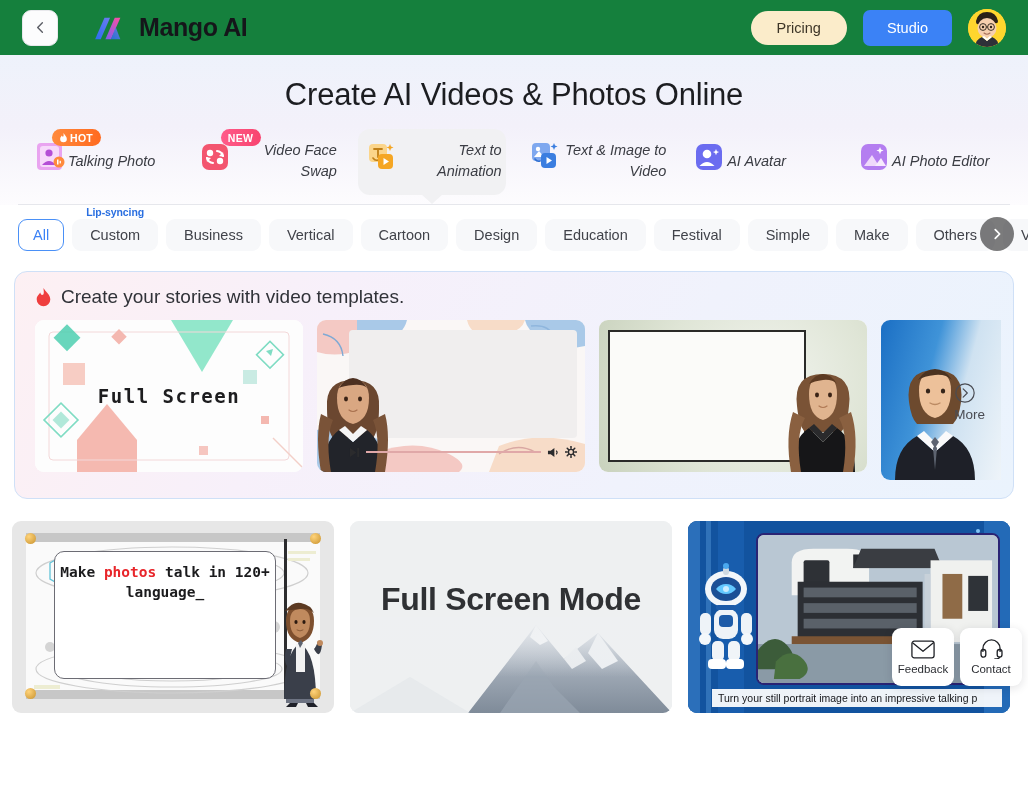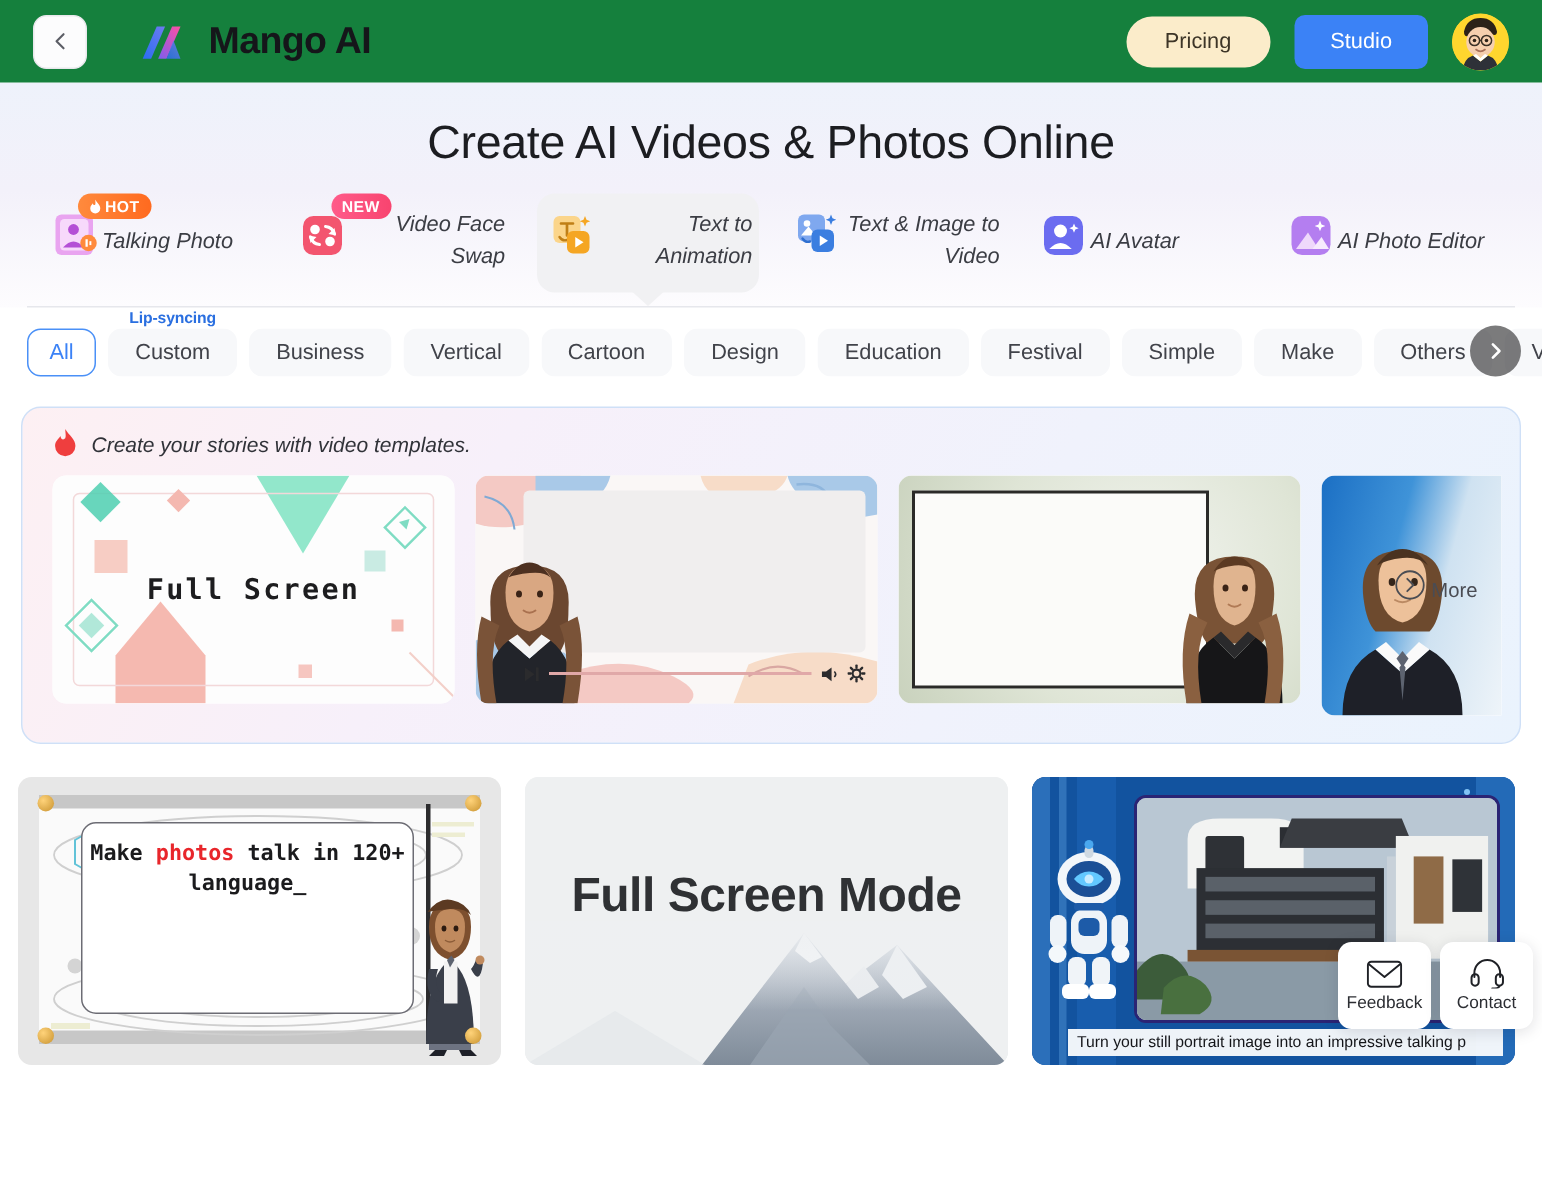"Create your stories with video" .tpl-head-text { font-size: 14px -> 19px; font-style: italic -> none }
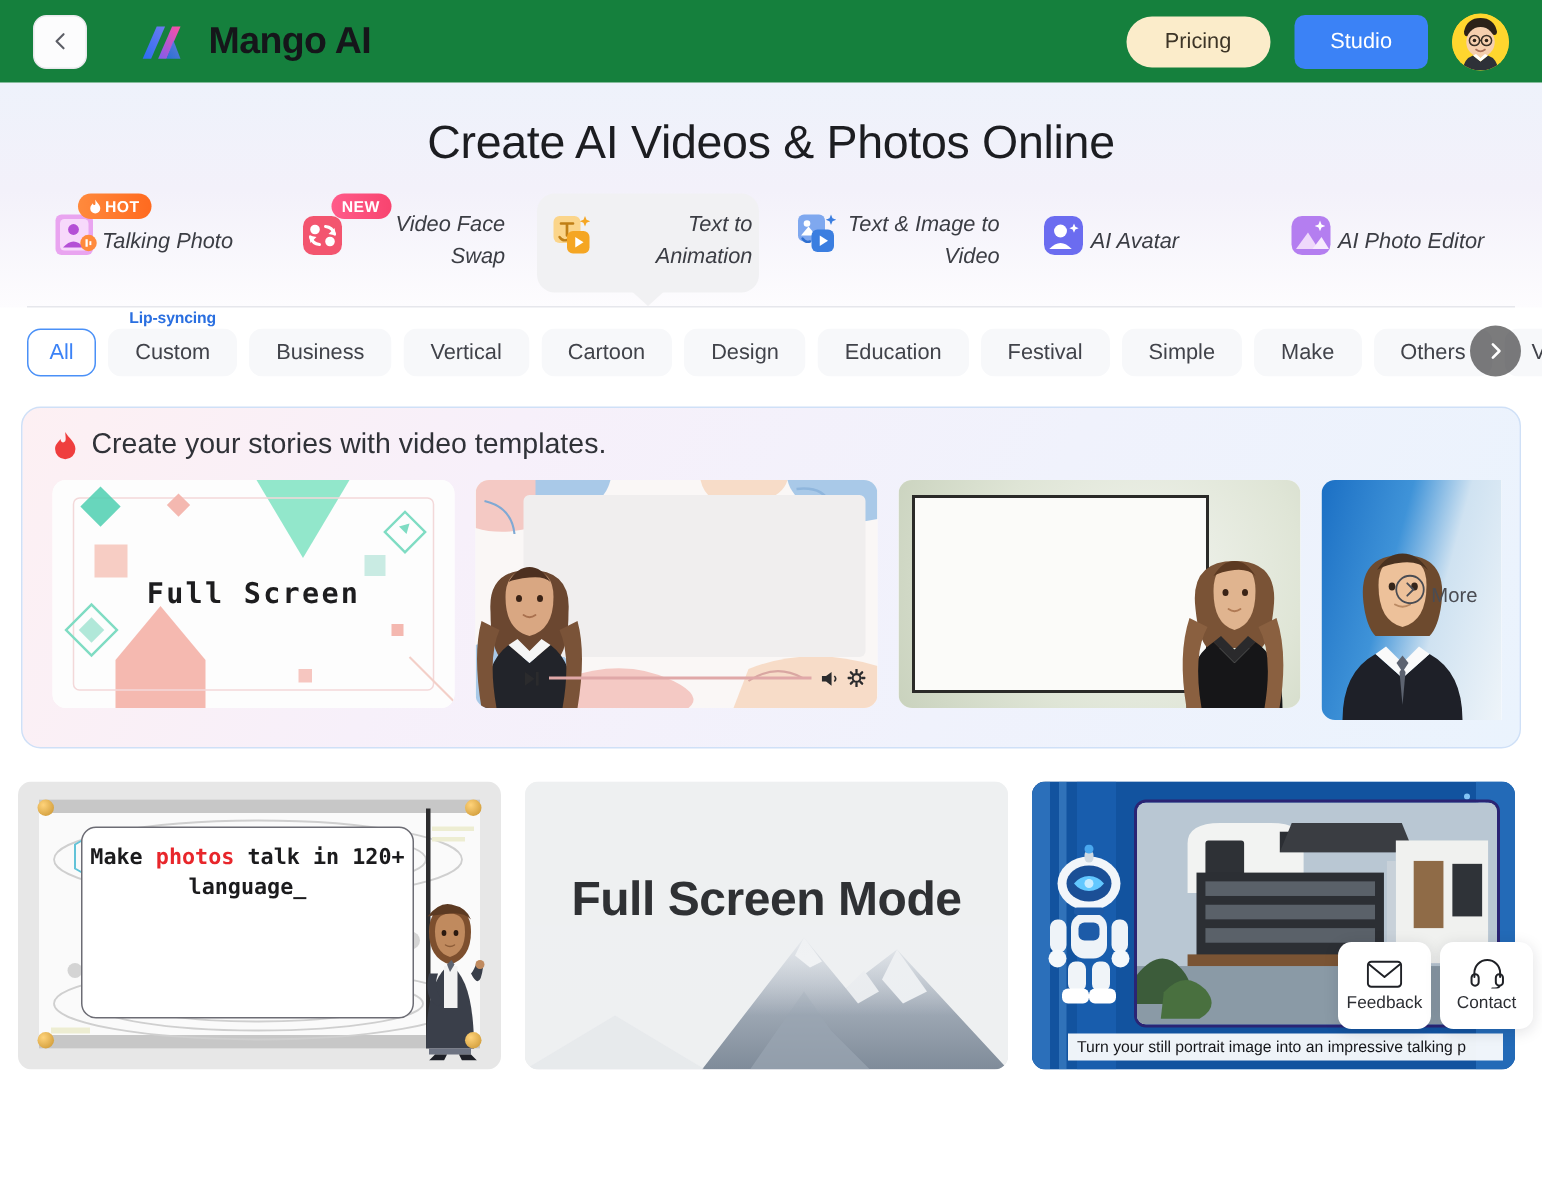"More" .more-btn { align-items: flex-end -> flex-start; flex-direction: row -> column }
